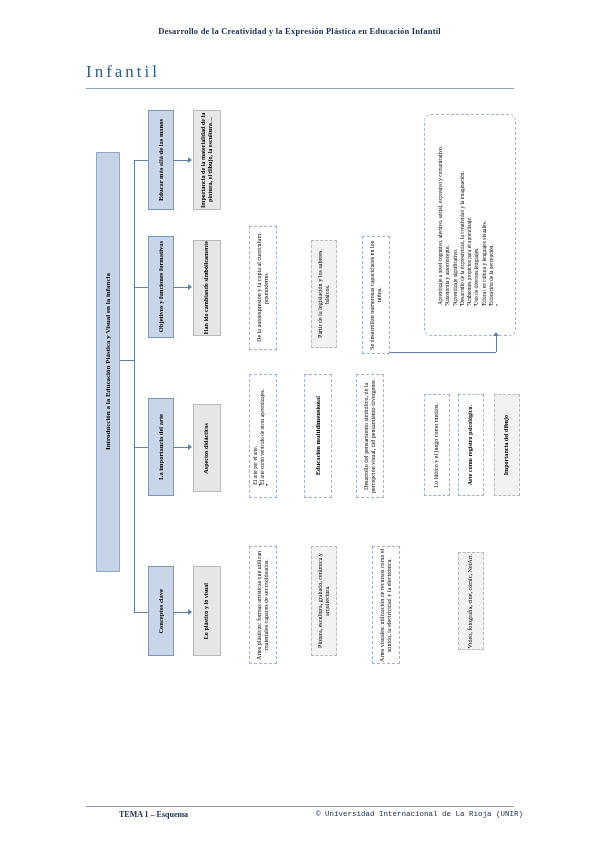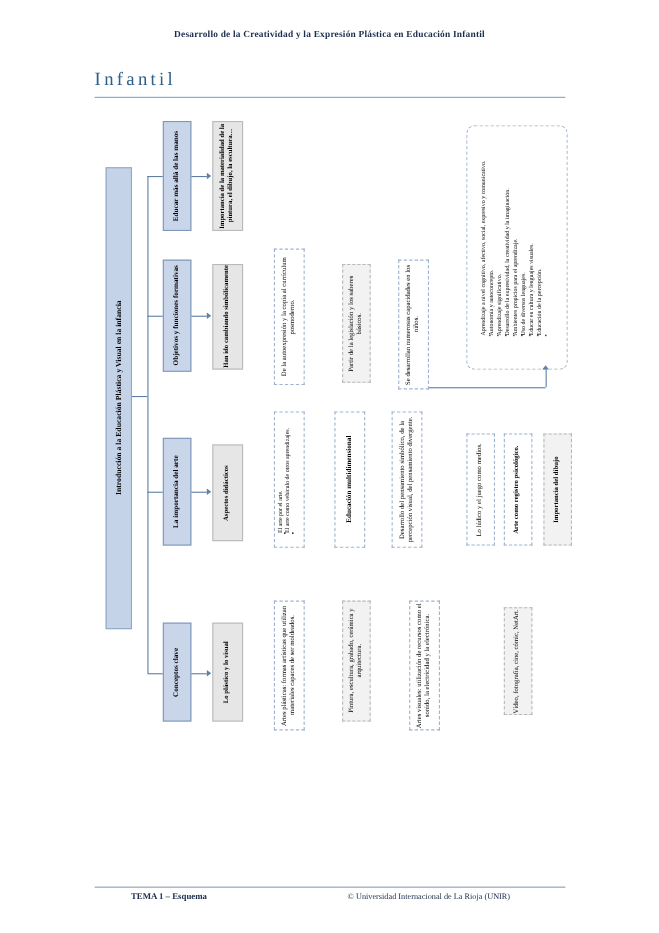"© Universidad Internacional de La" .foot-right { font-family: Liberation Serif, serif -> Liberation Mono, monospace }
